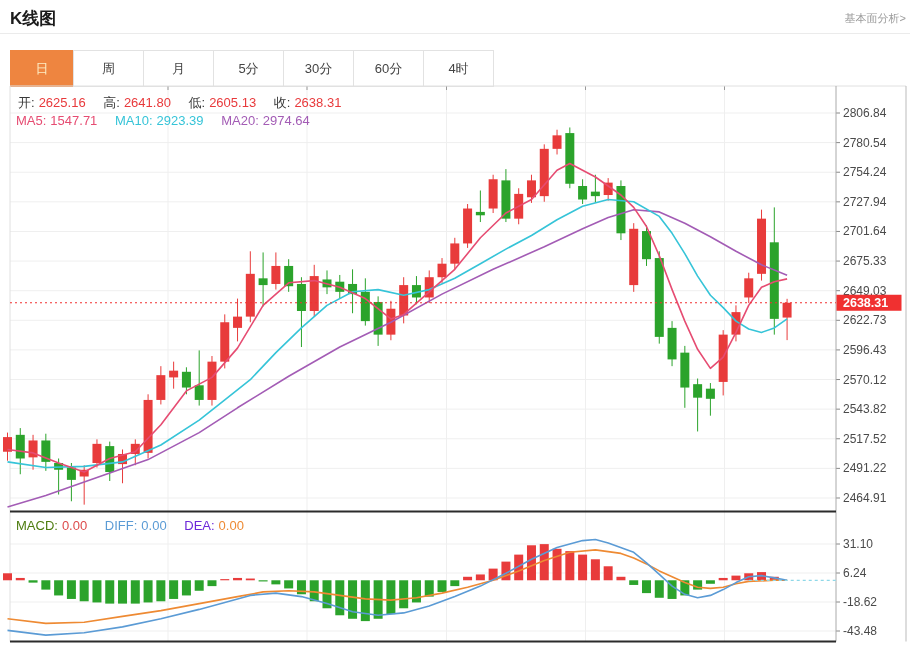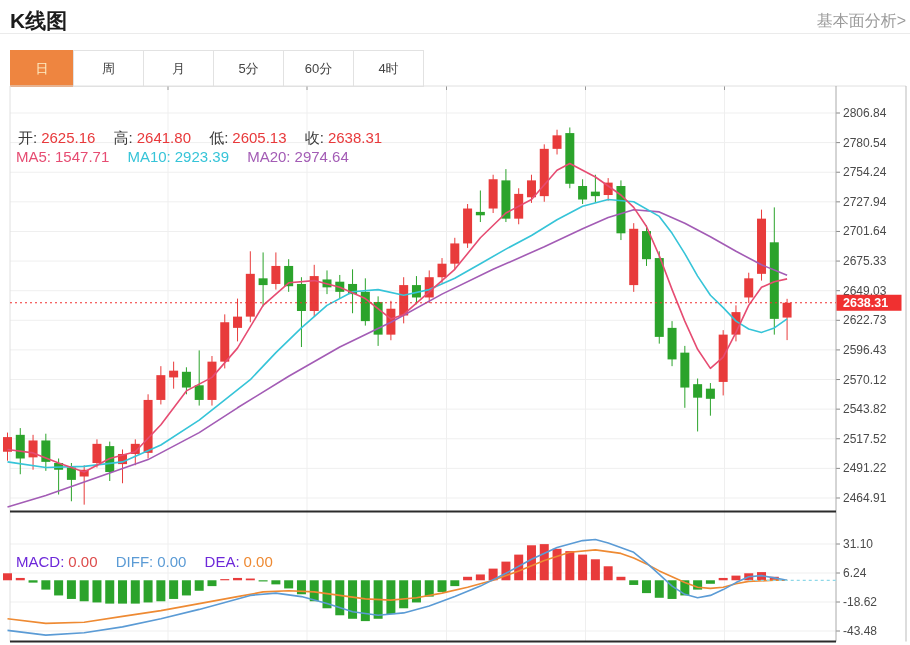"K线图" .hdr-title { font-size: 21px -> 17px }
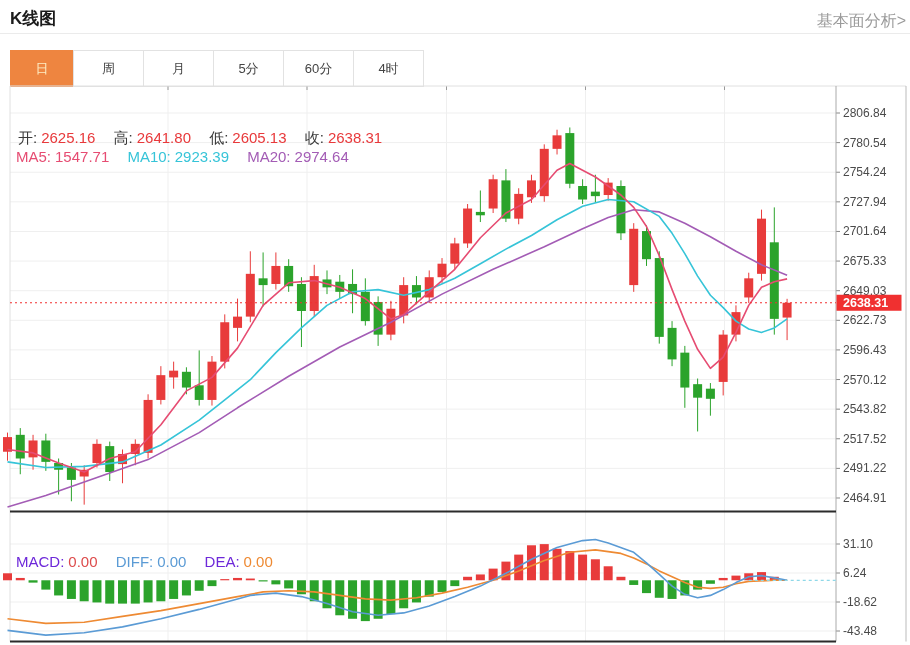"基本面分析>" .hdr-link { font-size: 16px -> 11px }
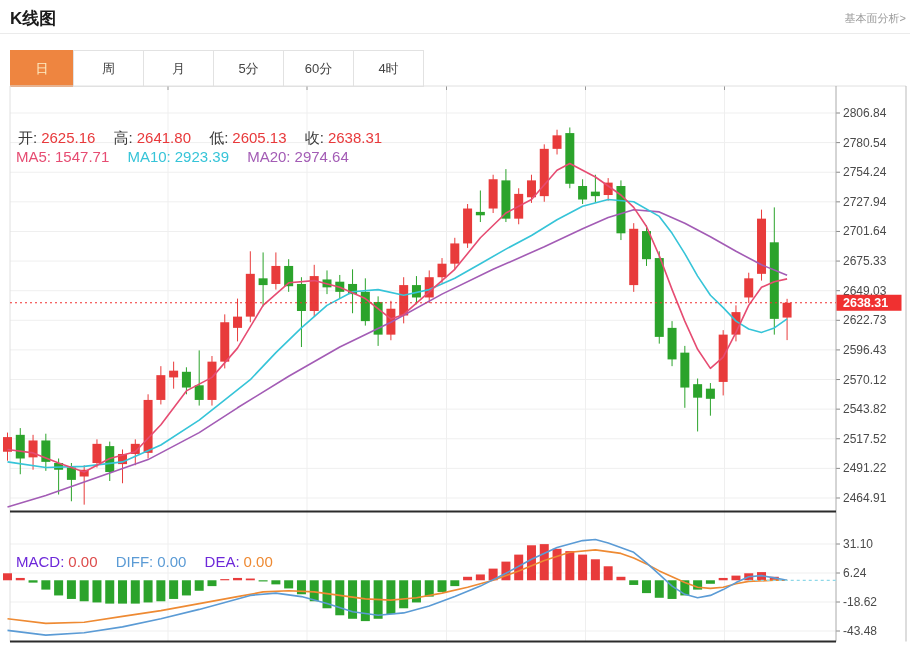"30分" div.tab { html: none -> <div>30分</div> }
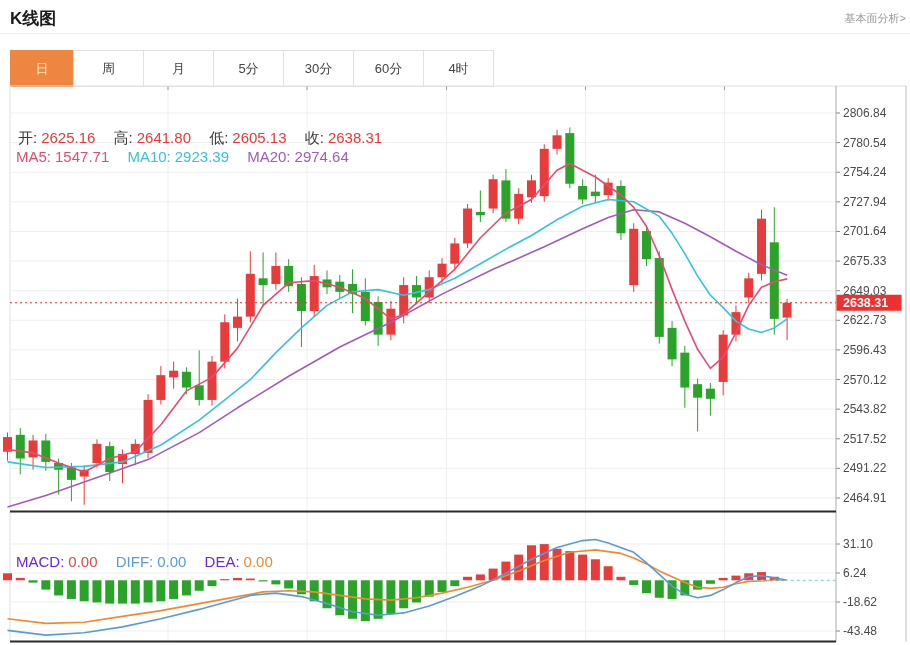"开: 2625.16 高: 2641.80 低:" .inforow { font-size: 15px -> 13px; margin-top: 35px -> none }
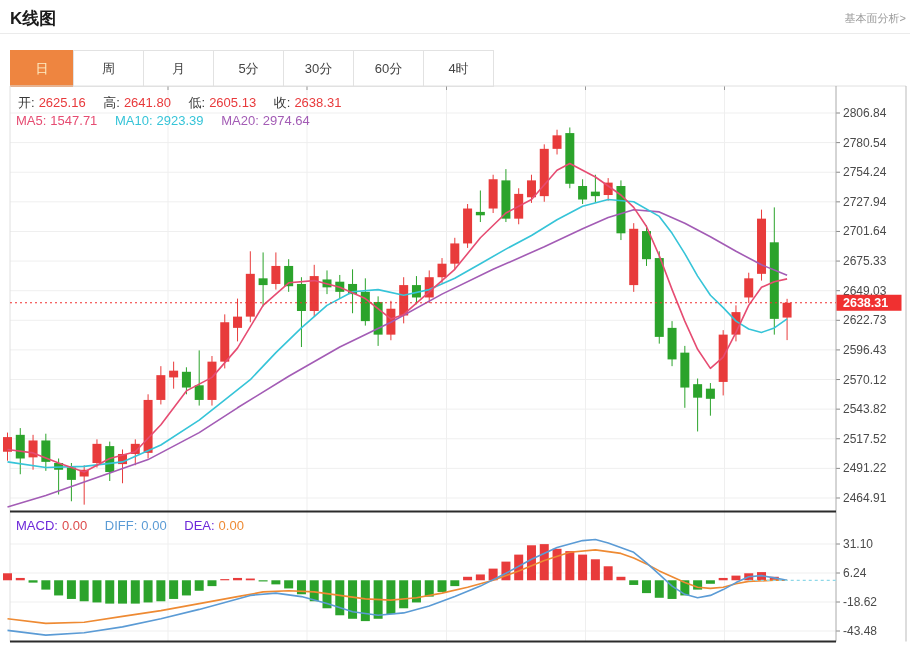"MACD:" span { color: #6d28d9 -> #4d7c0f }
